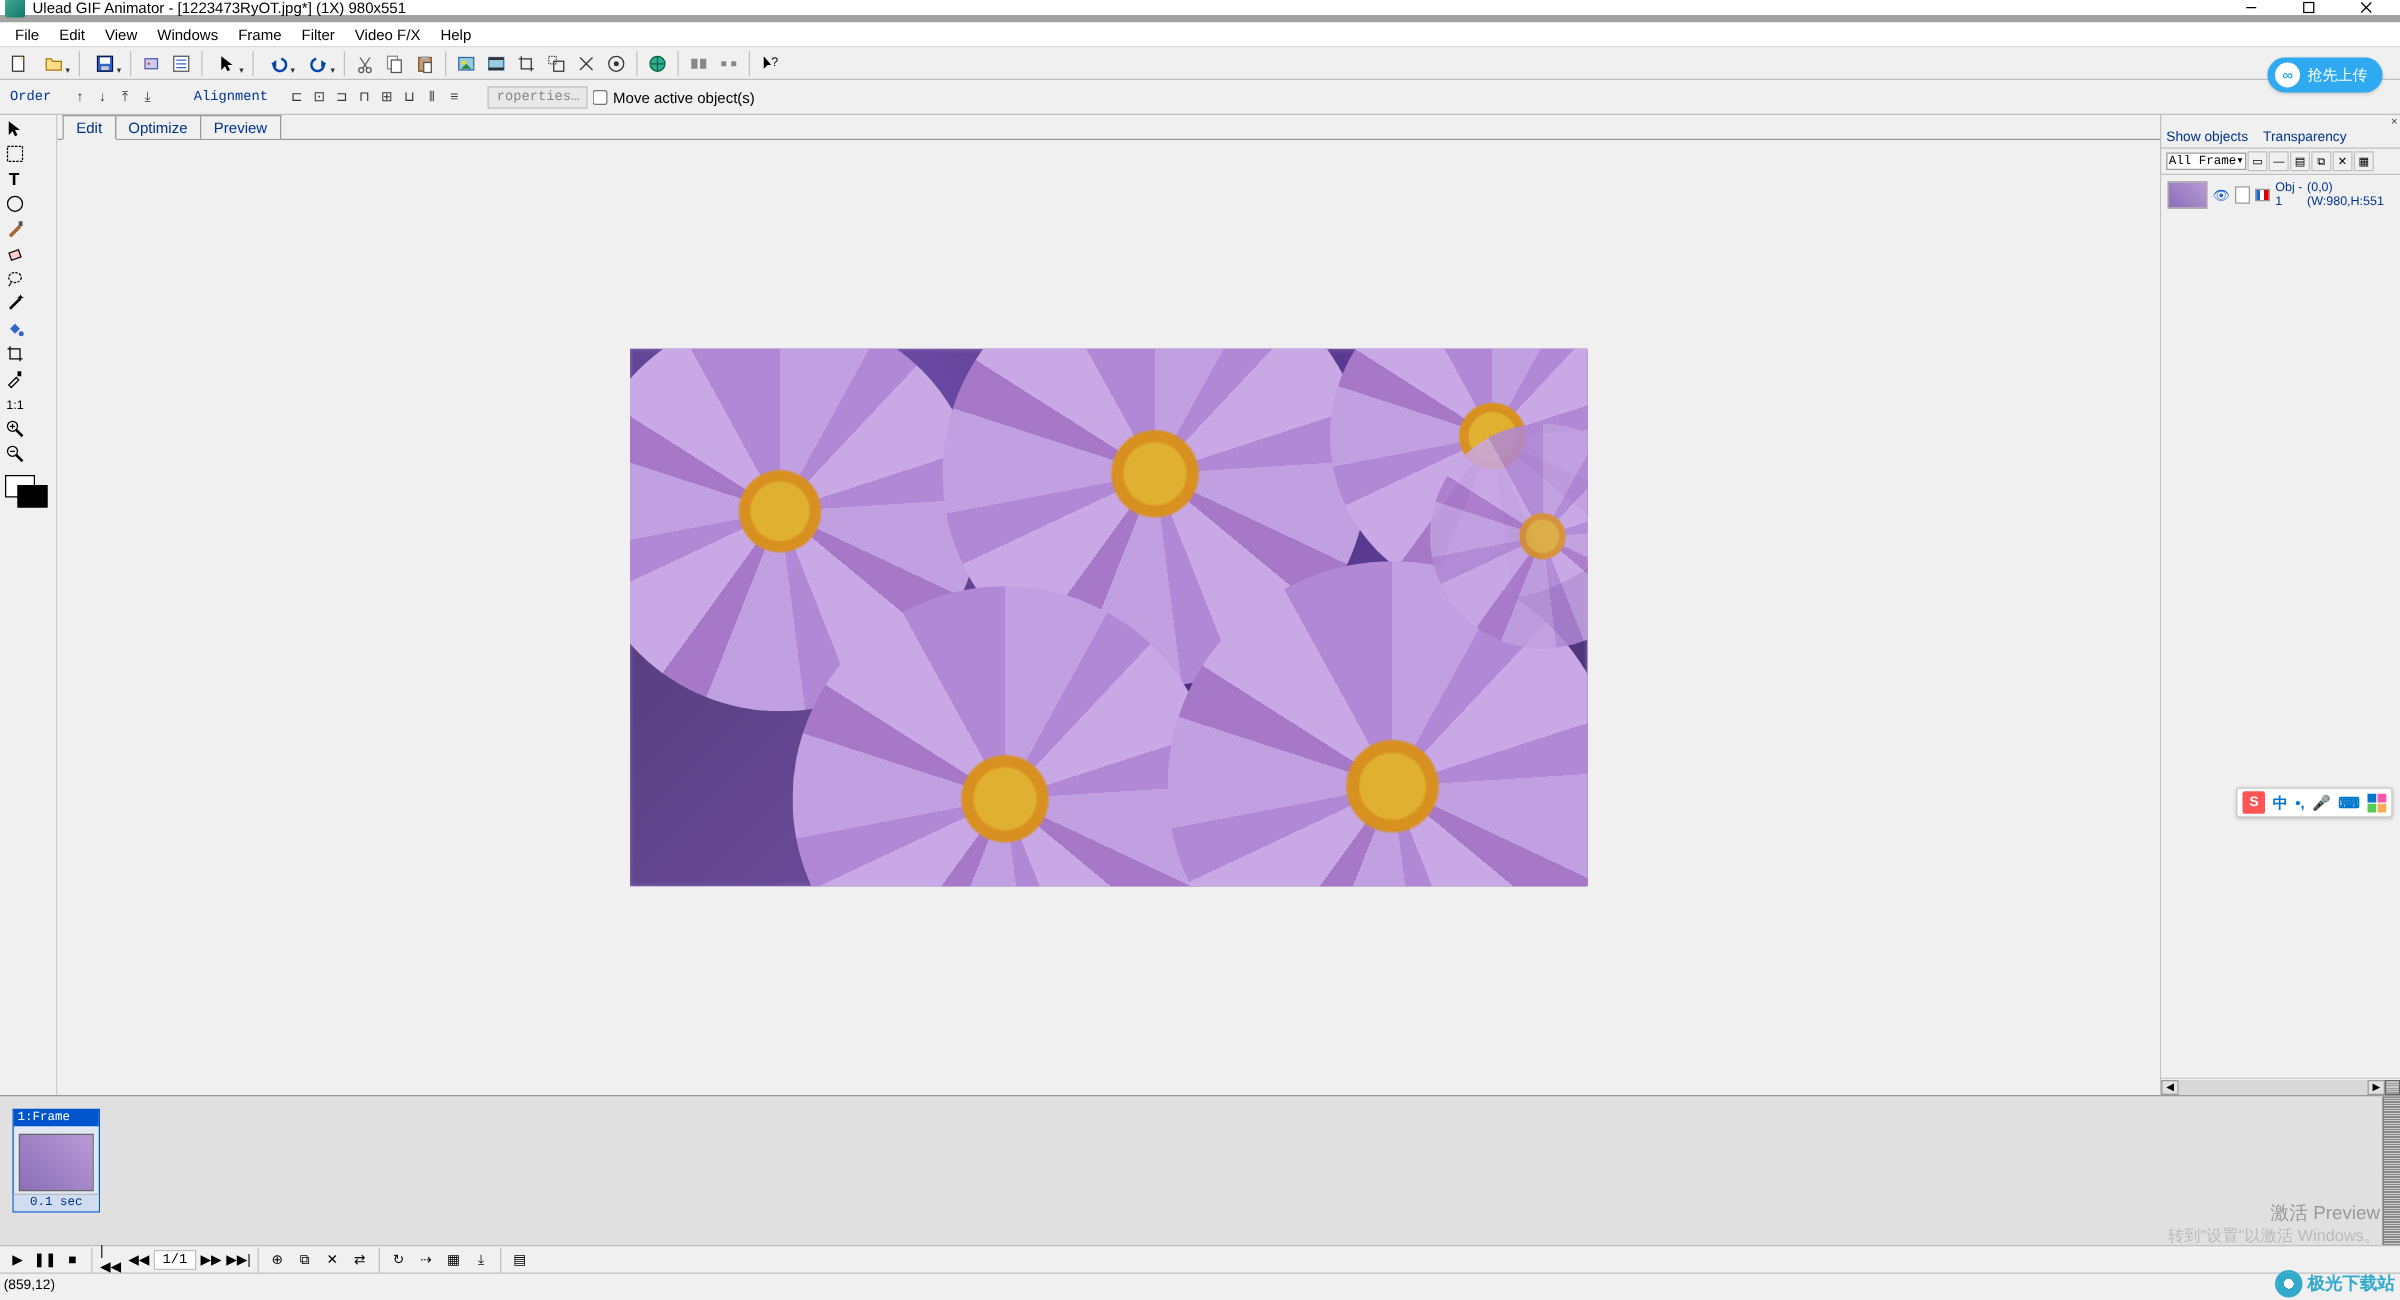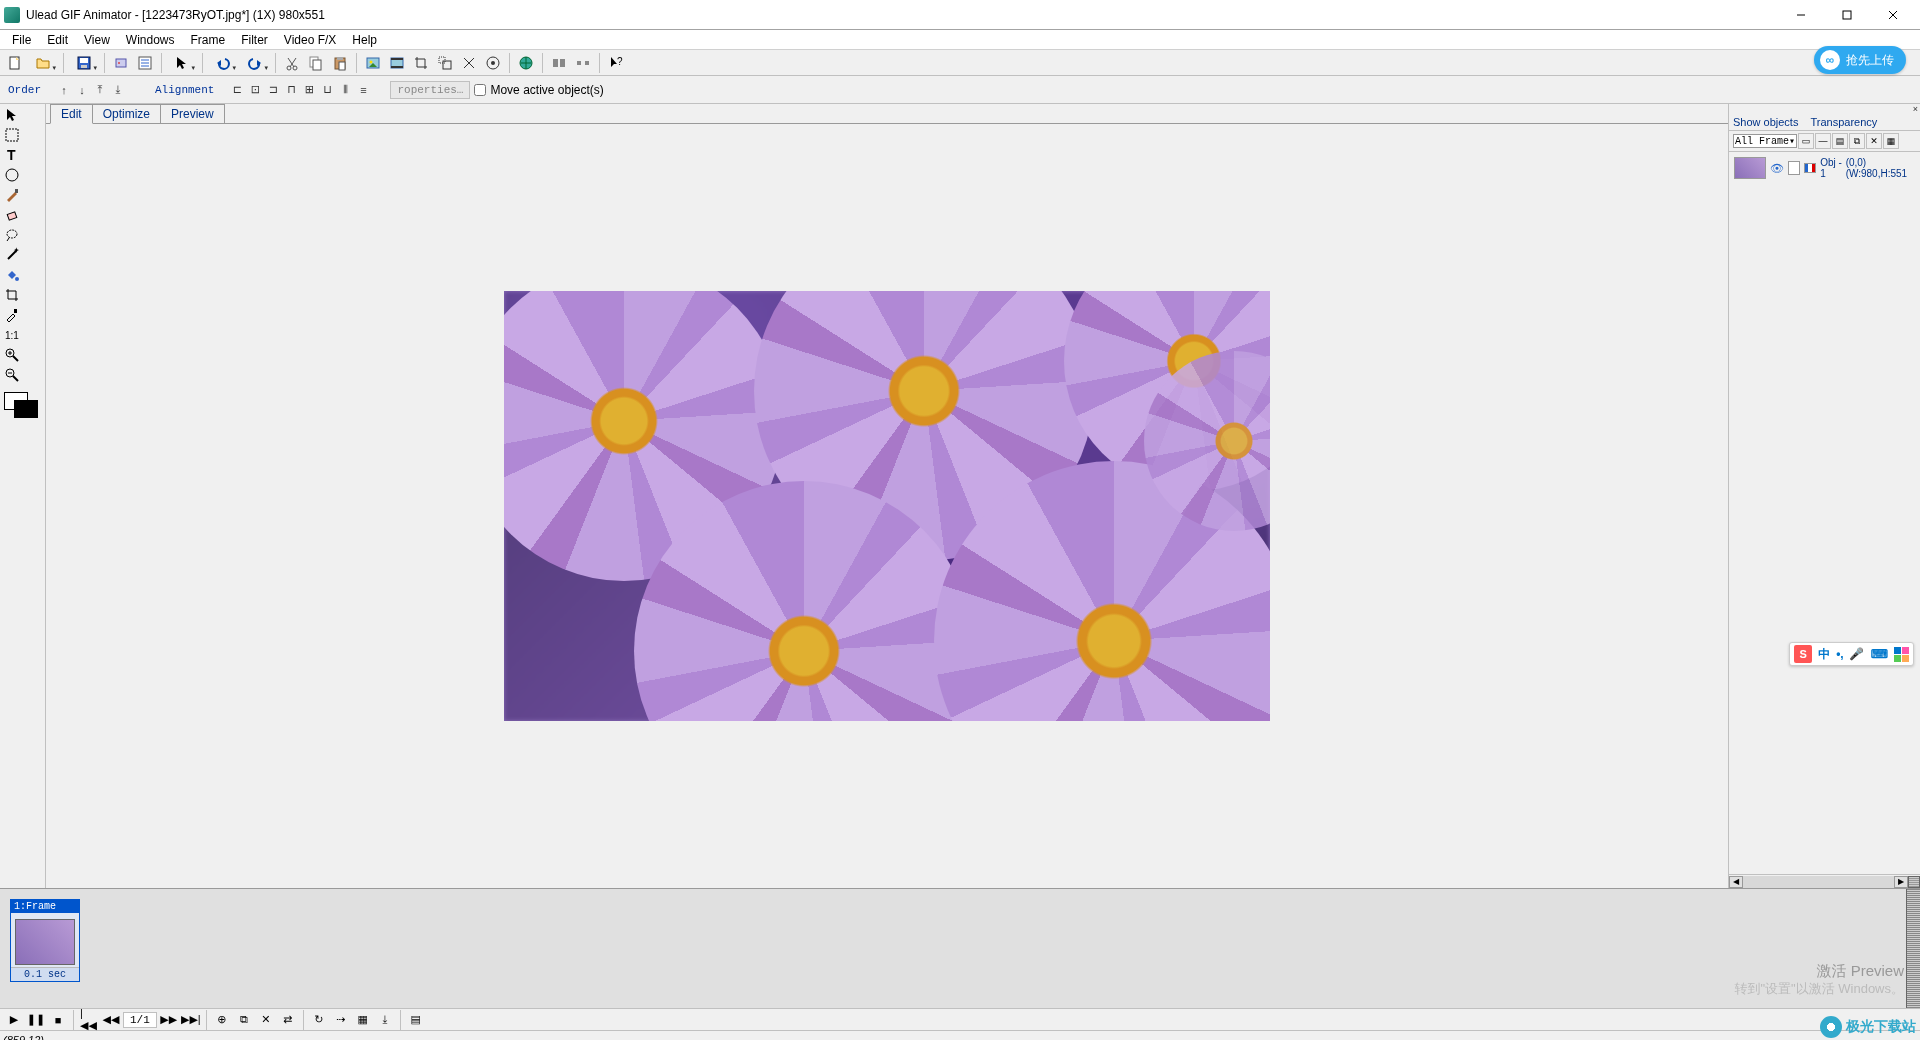"Ulead GIF Animator - [1223473RyOT.jpg*]" .titlebar { border-bottom: 1px solid #a3a3a3 -> 6px solid #a3a3a3; height: 30px -> 18px }
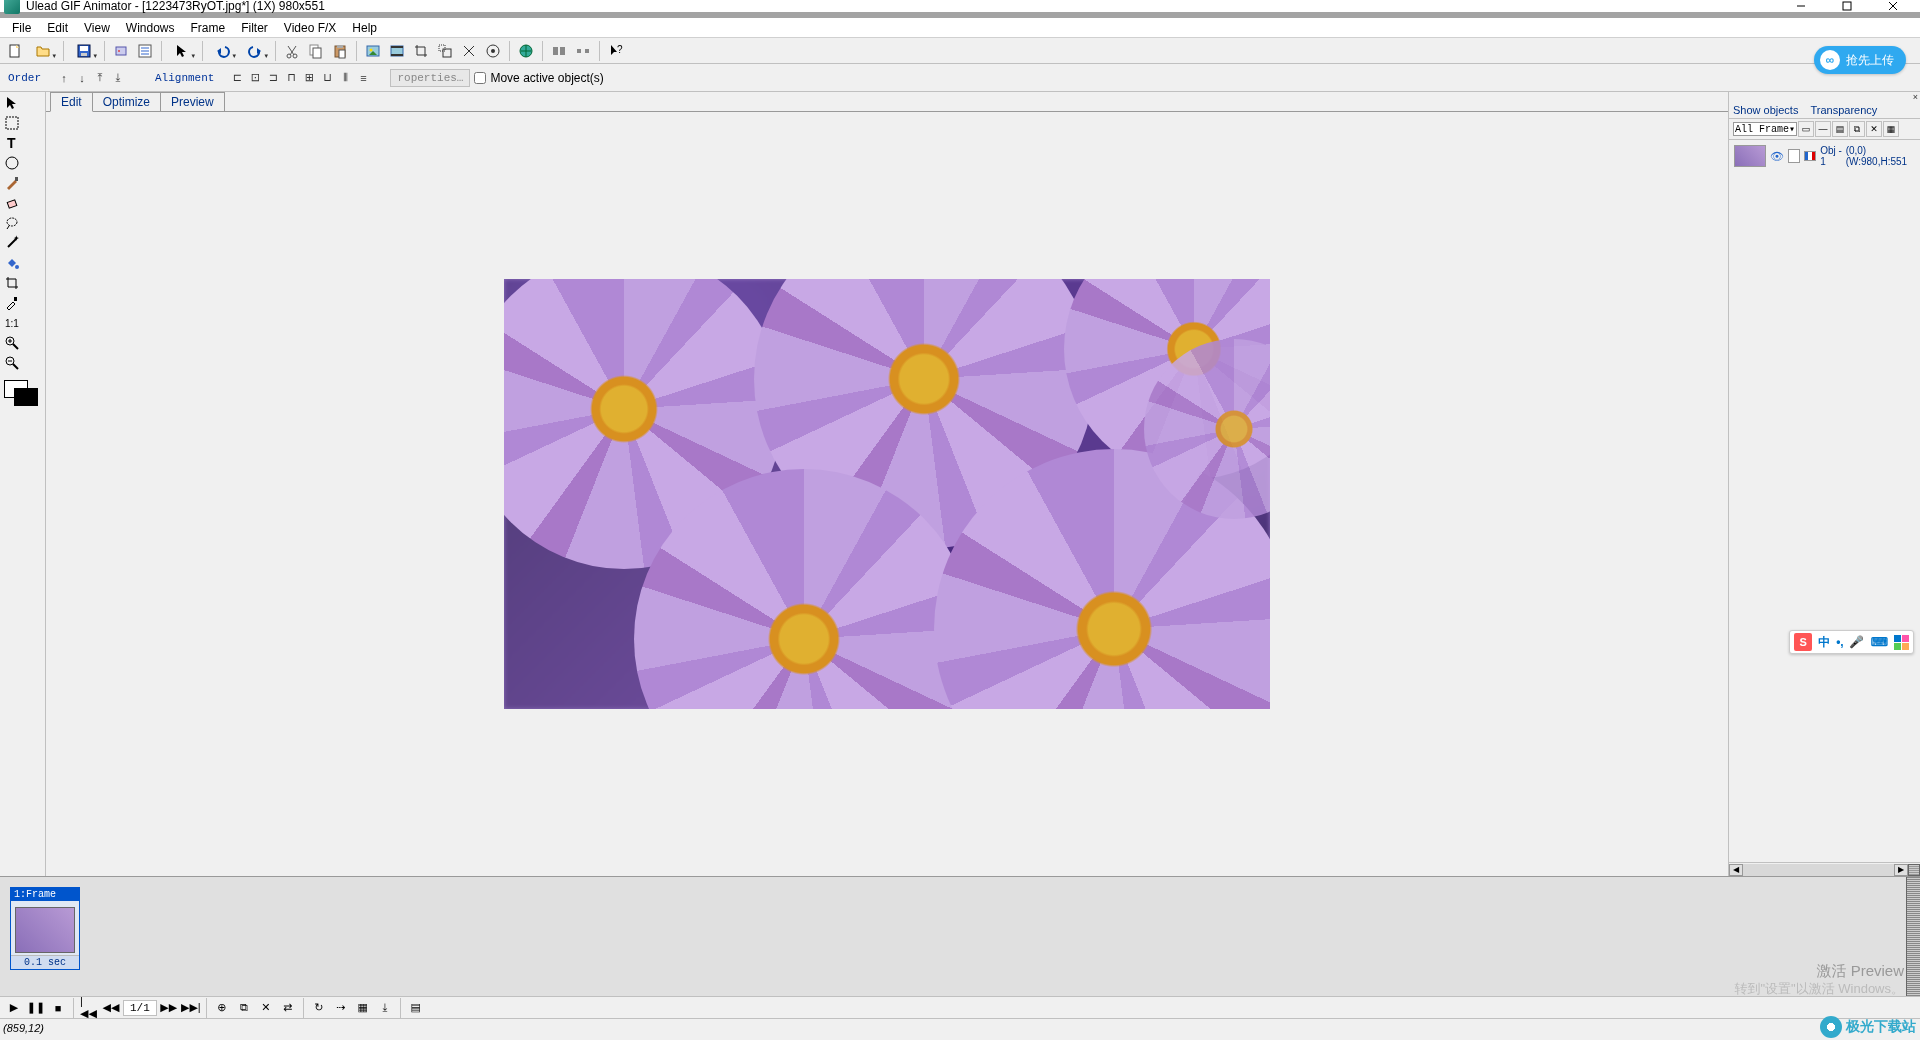"(859,12)" .statusbar { font-style: italic -> none }
